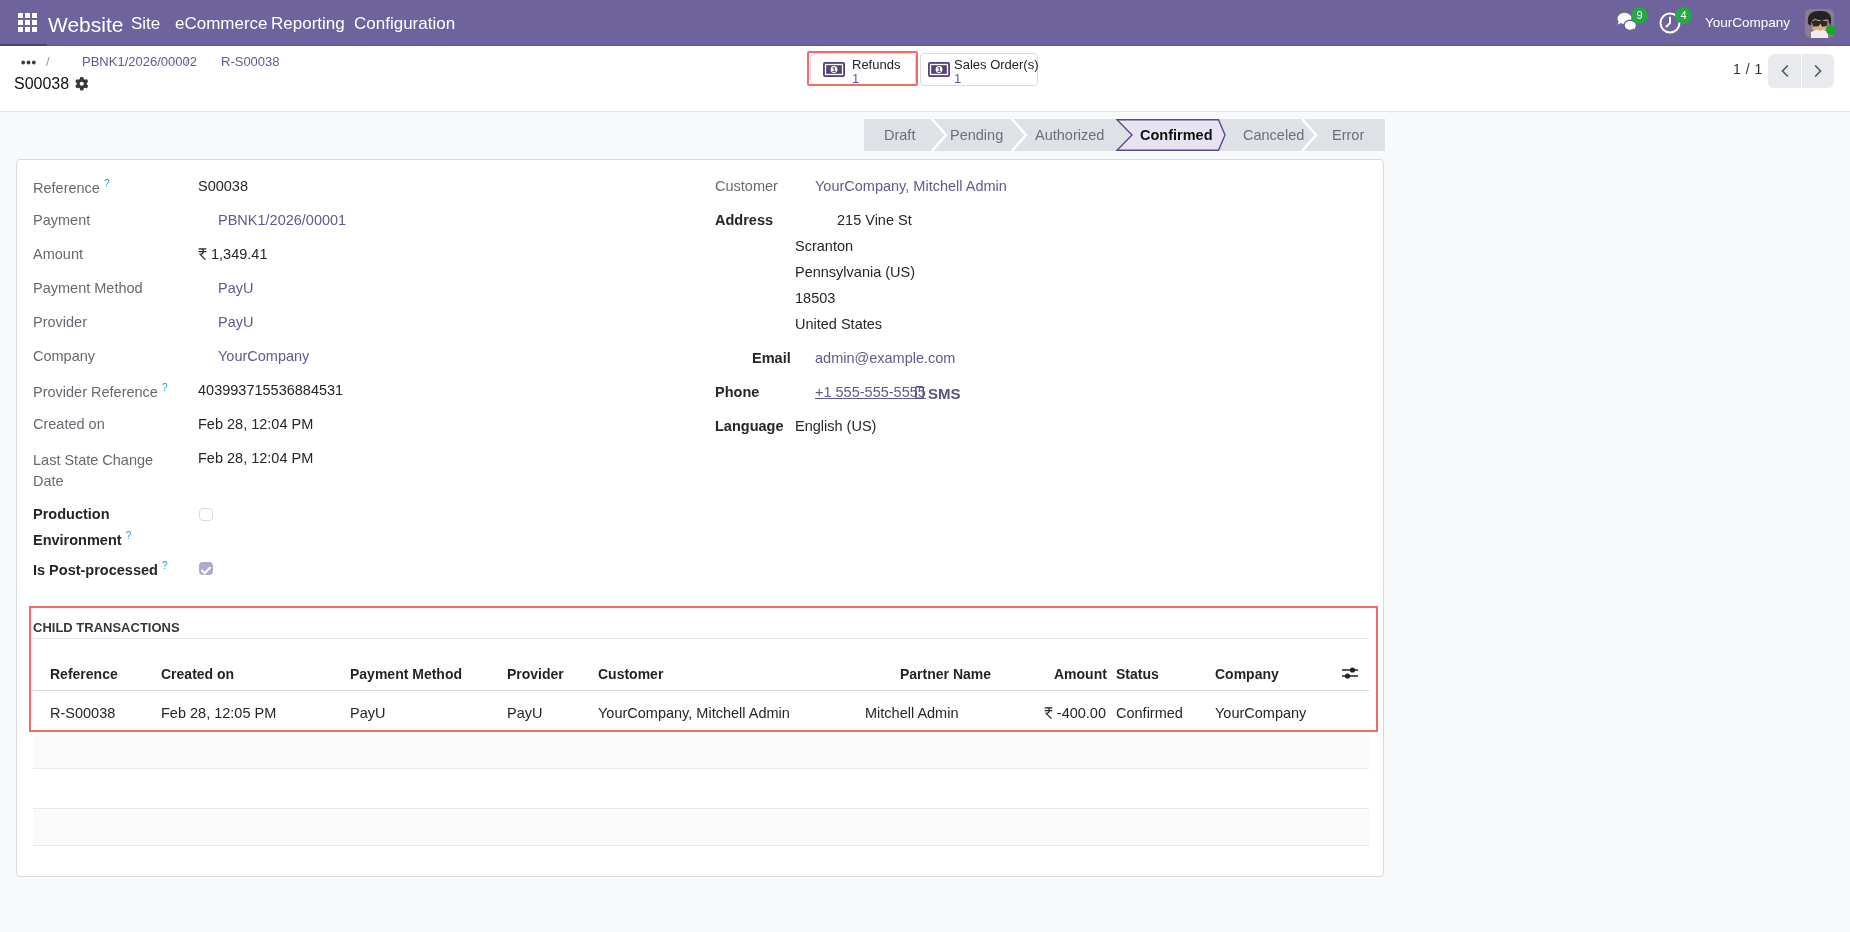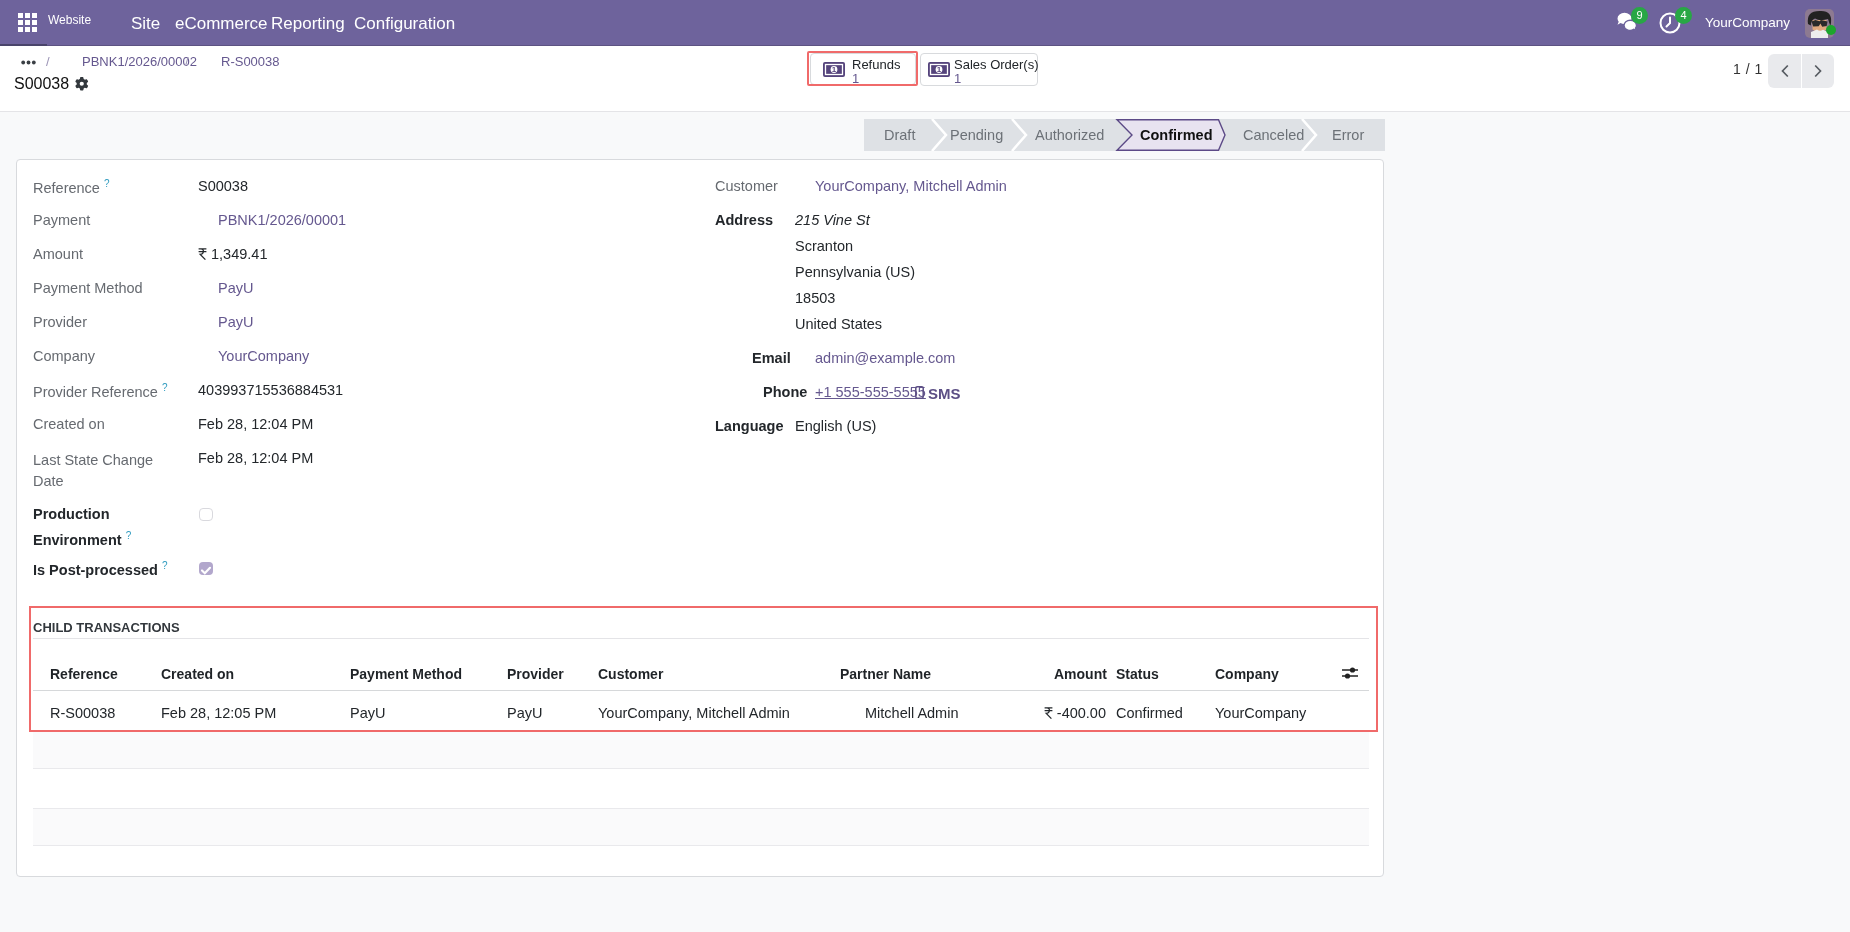"Website" #nav .brand { font-size: 12px -> 21px }
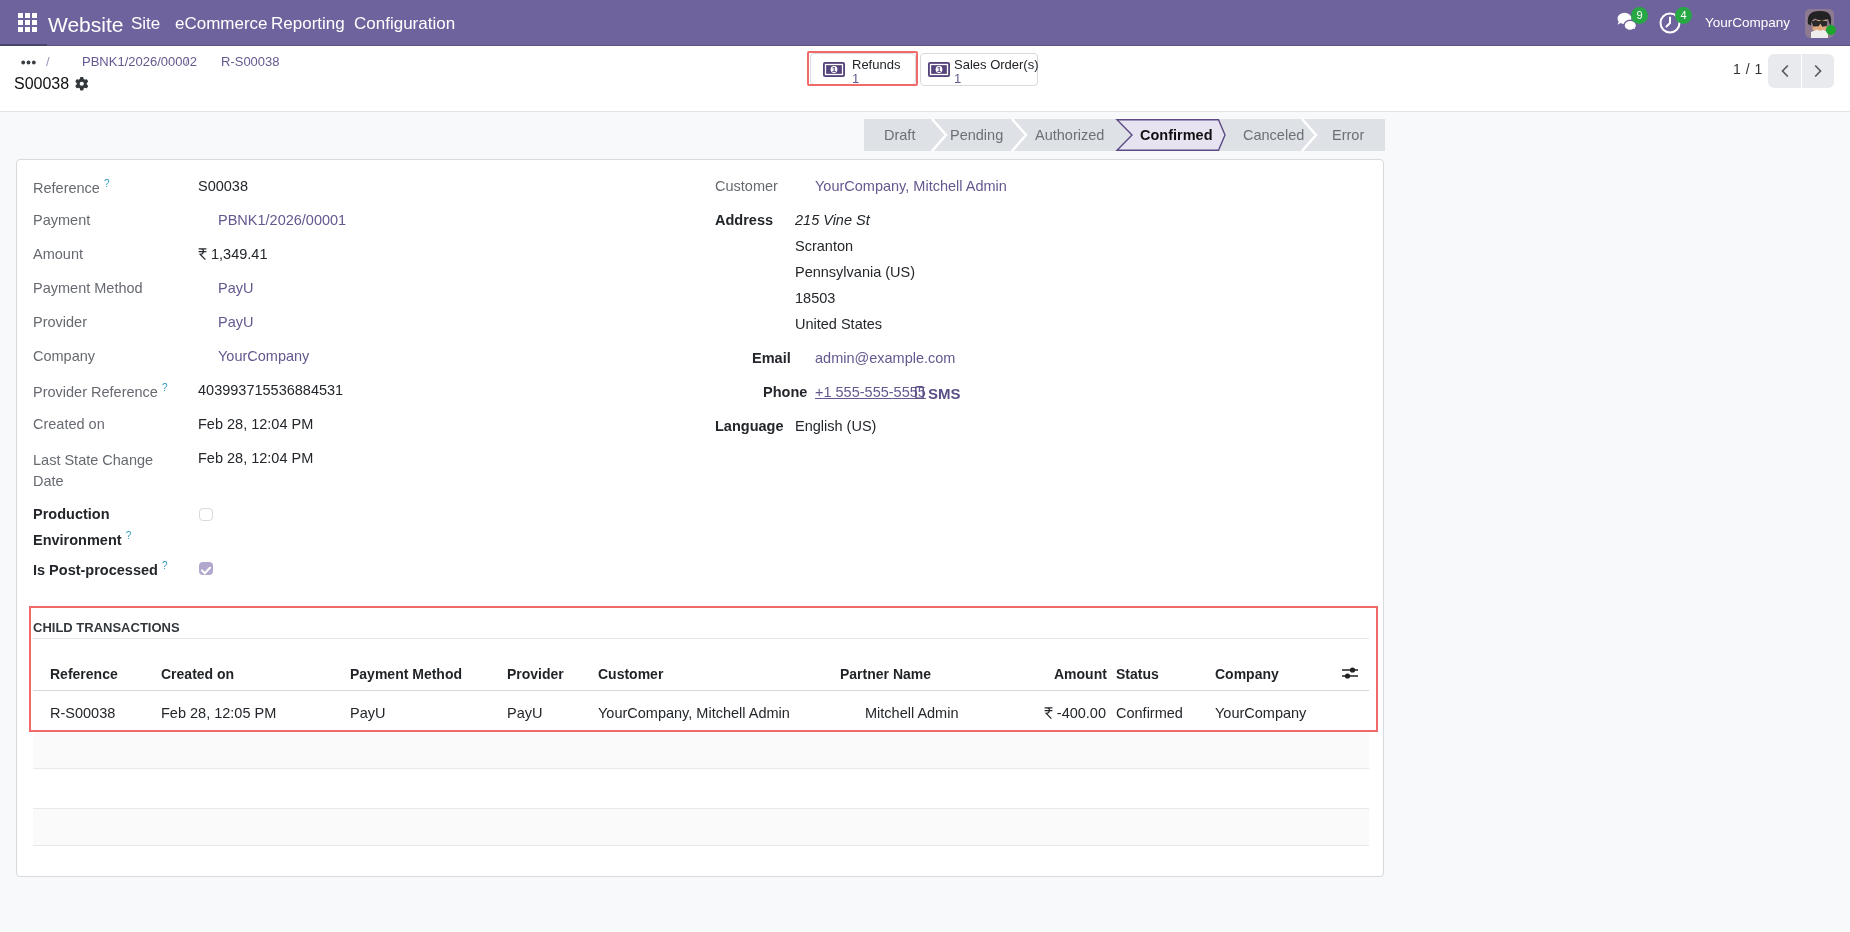"215 Vine St" div.val { font-style: italic -> none; left: 795px -> 837px }
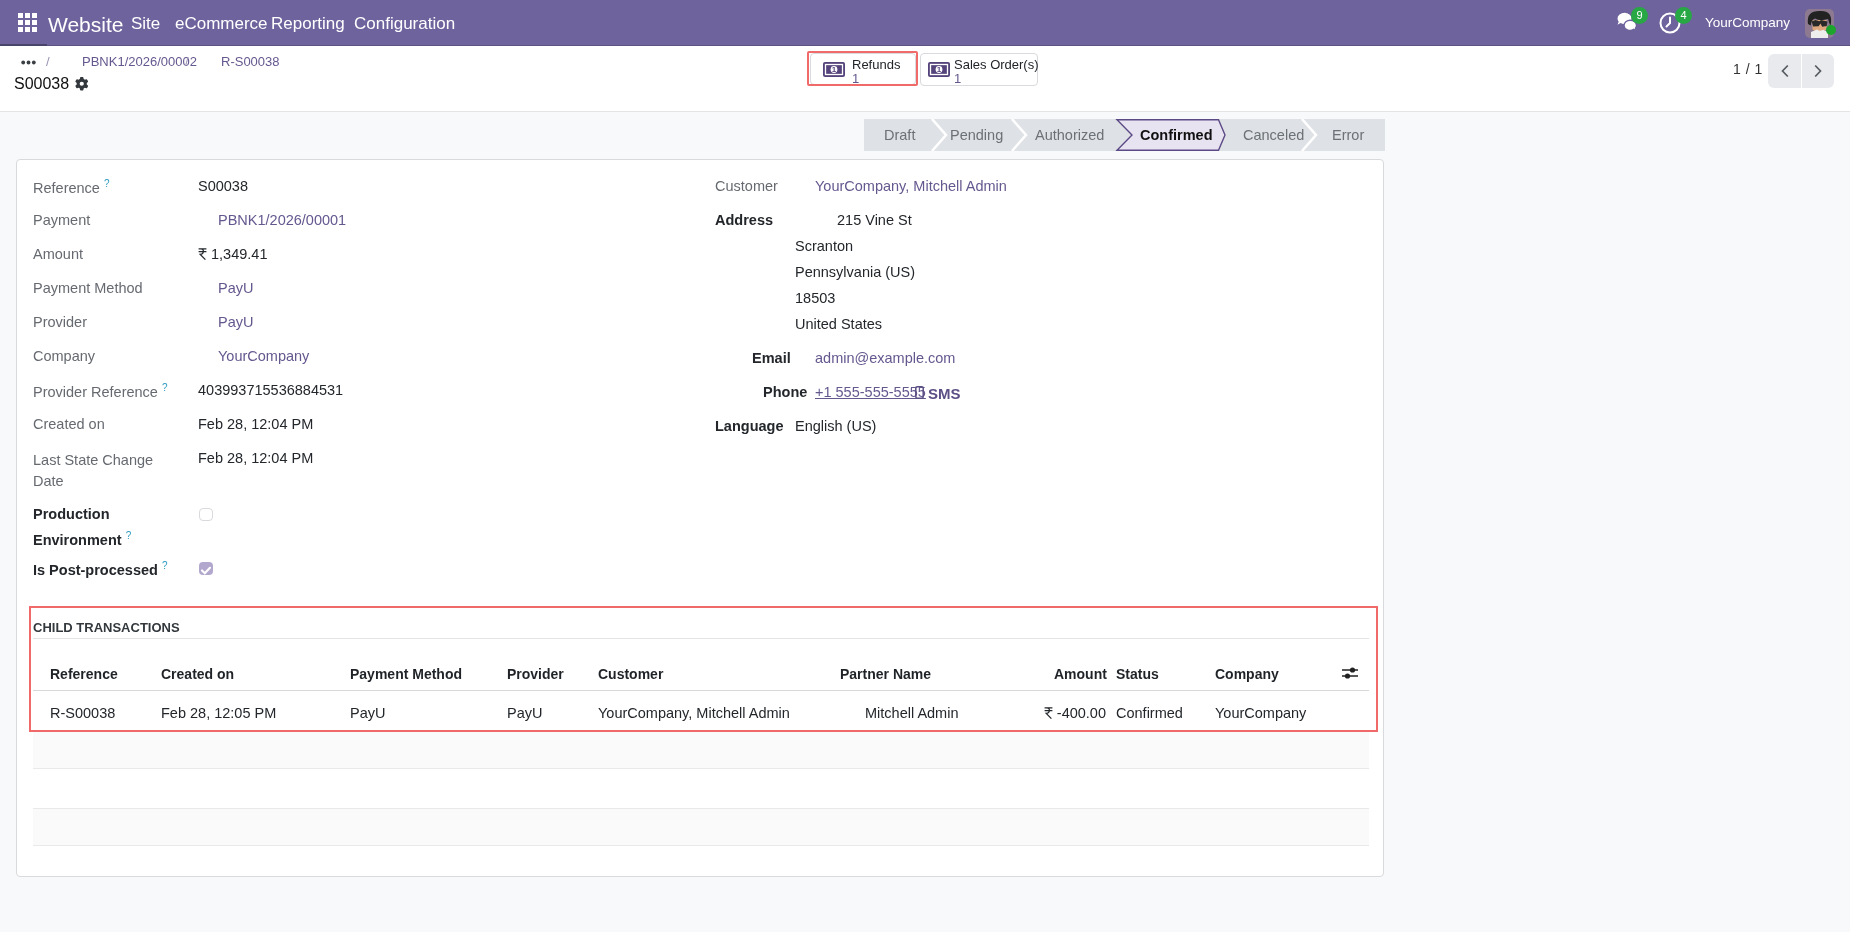"Phone" div.lblb { margin-left: 48px -> none }
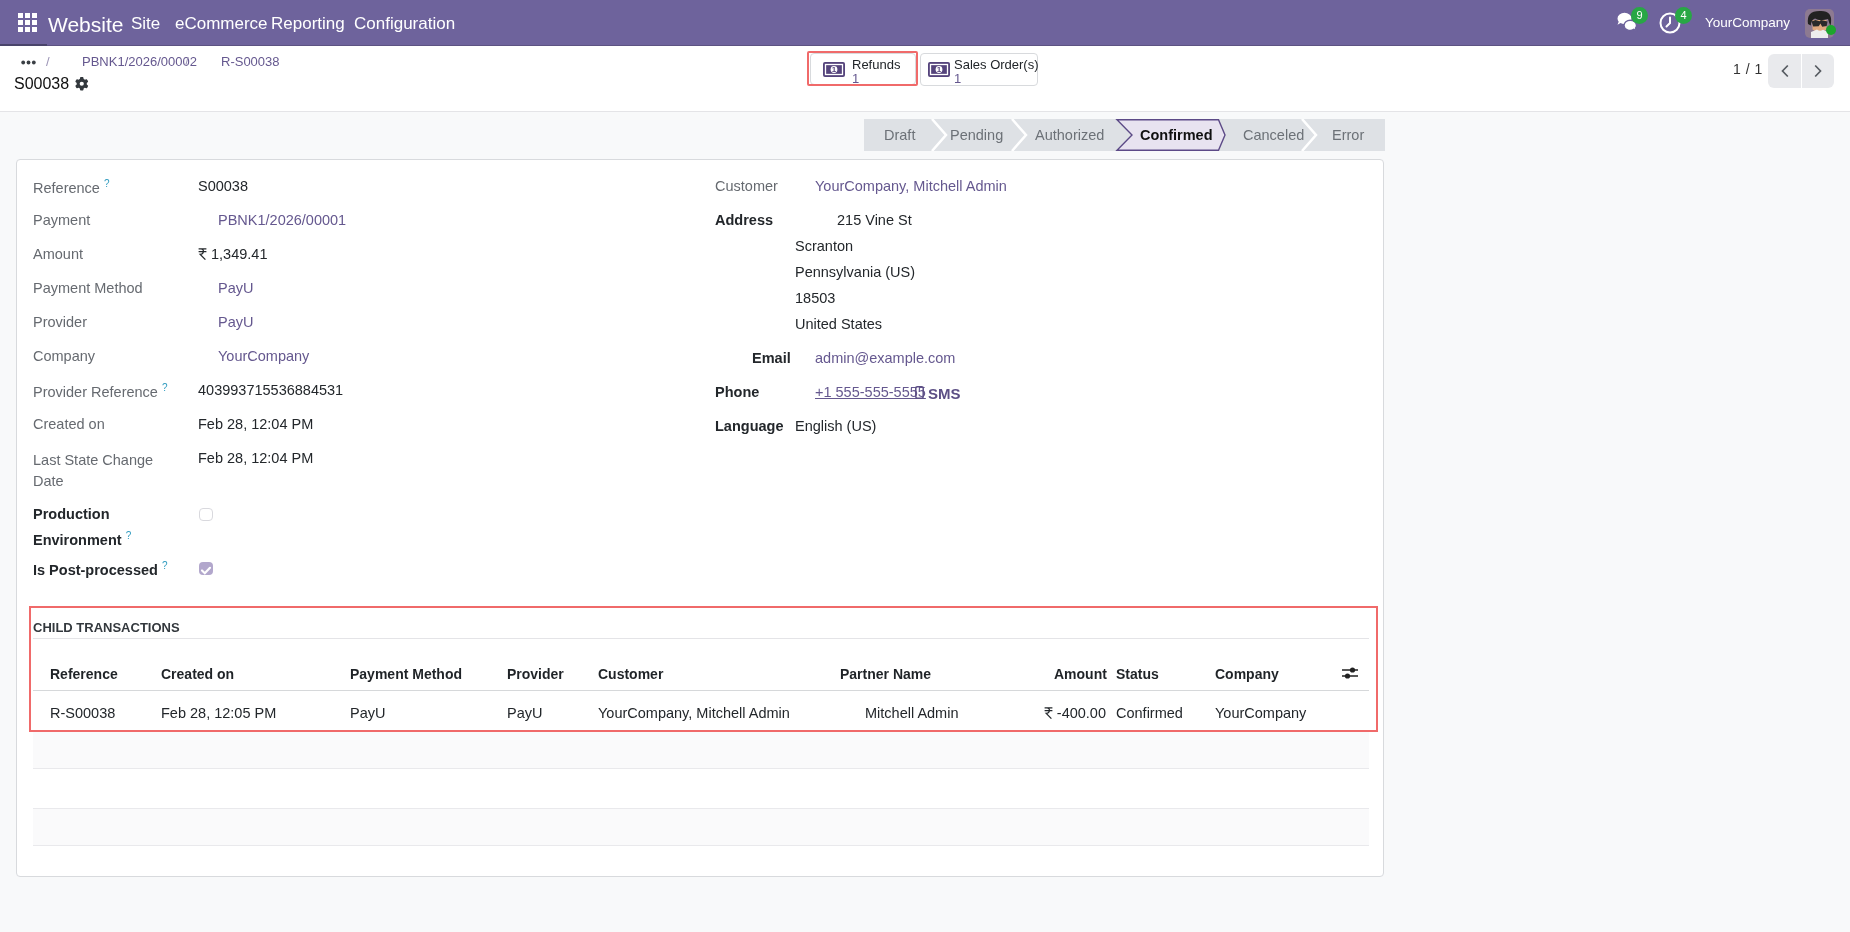"Partner Name" div.th { left: 840px -> 900px }
